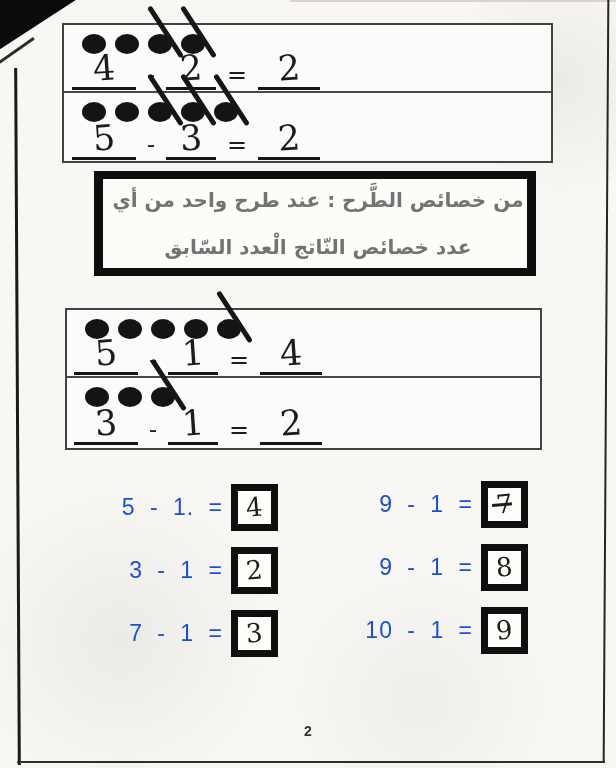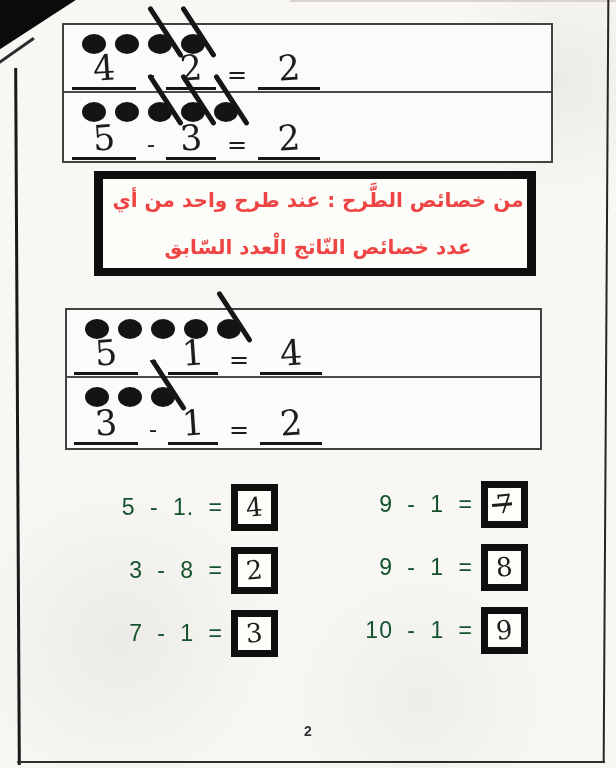"من خصائص الطَّرح : عند" .prop-inner { color: #ef4444 -> #737373 }
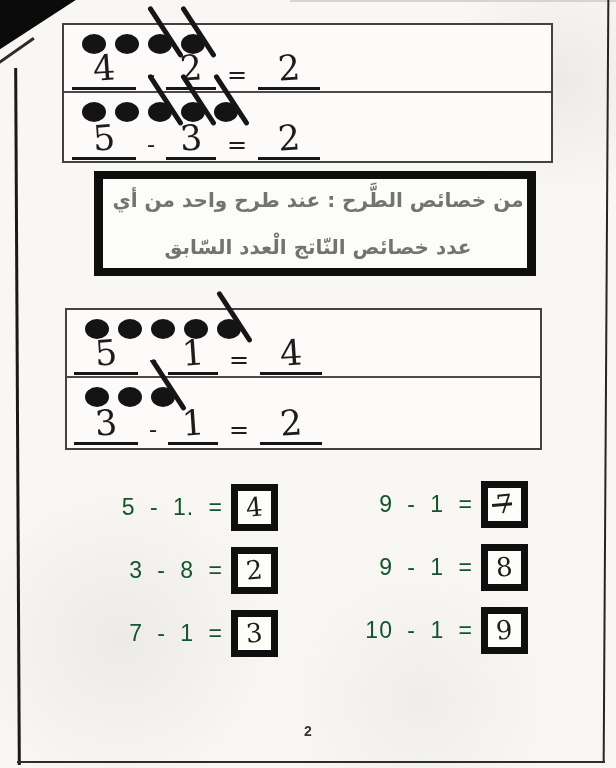"5 - 1. =" .ex-label { color: #14532d -> #1d4ed8 }
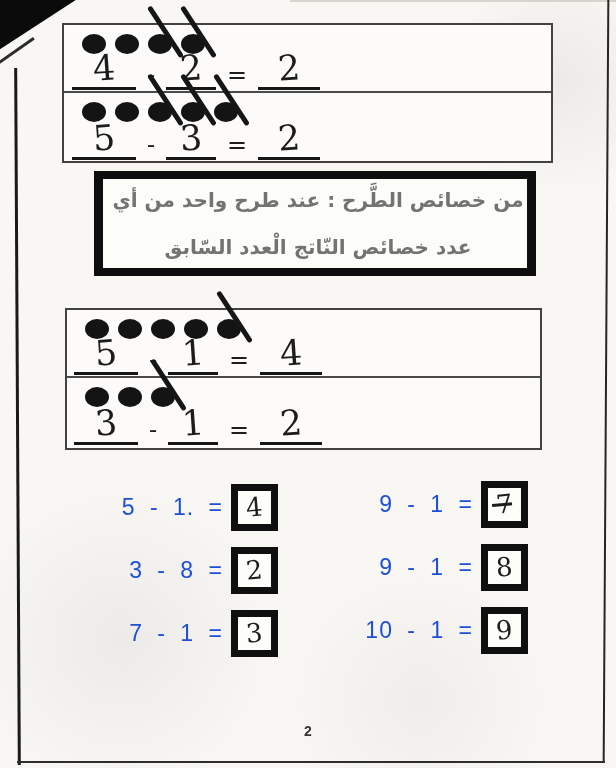"3 - 8 =" span.ex-label { text: 8 -> 1 }
